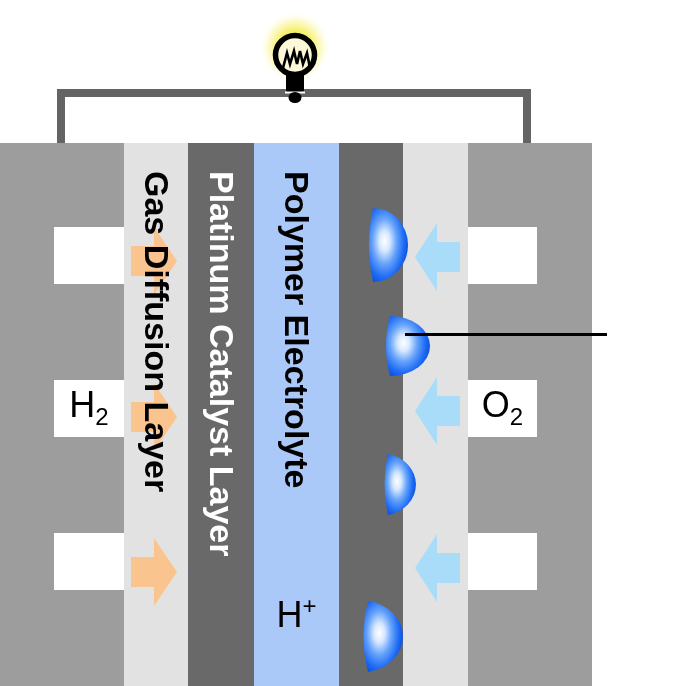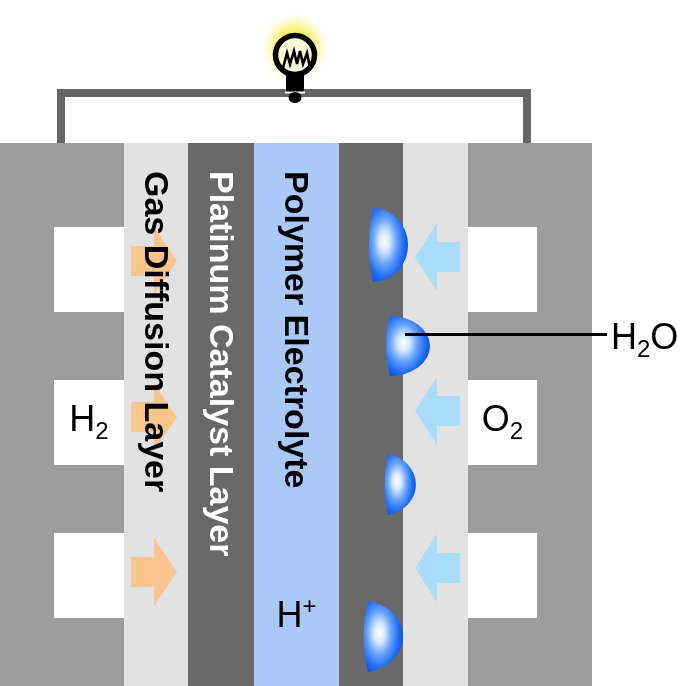"H2O" div.h2o-label { html: <div> <span><span>H</span><sub>2</sub><span>O</span></span> </div> -> none }
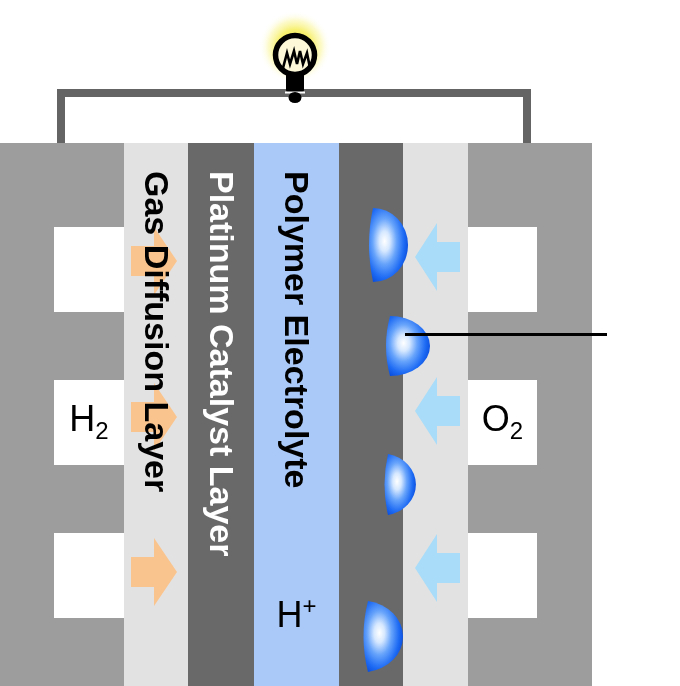"H2" .channel { height: 85px -> 57px }
